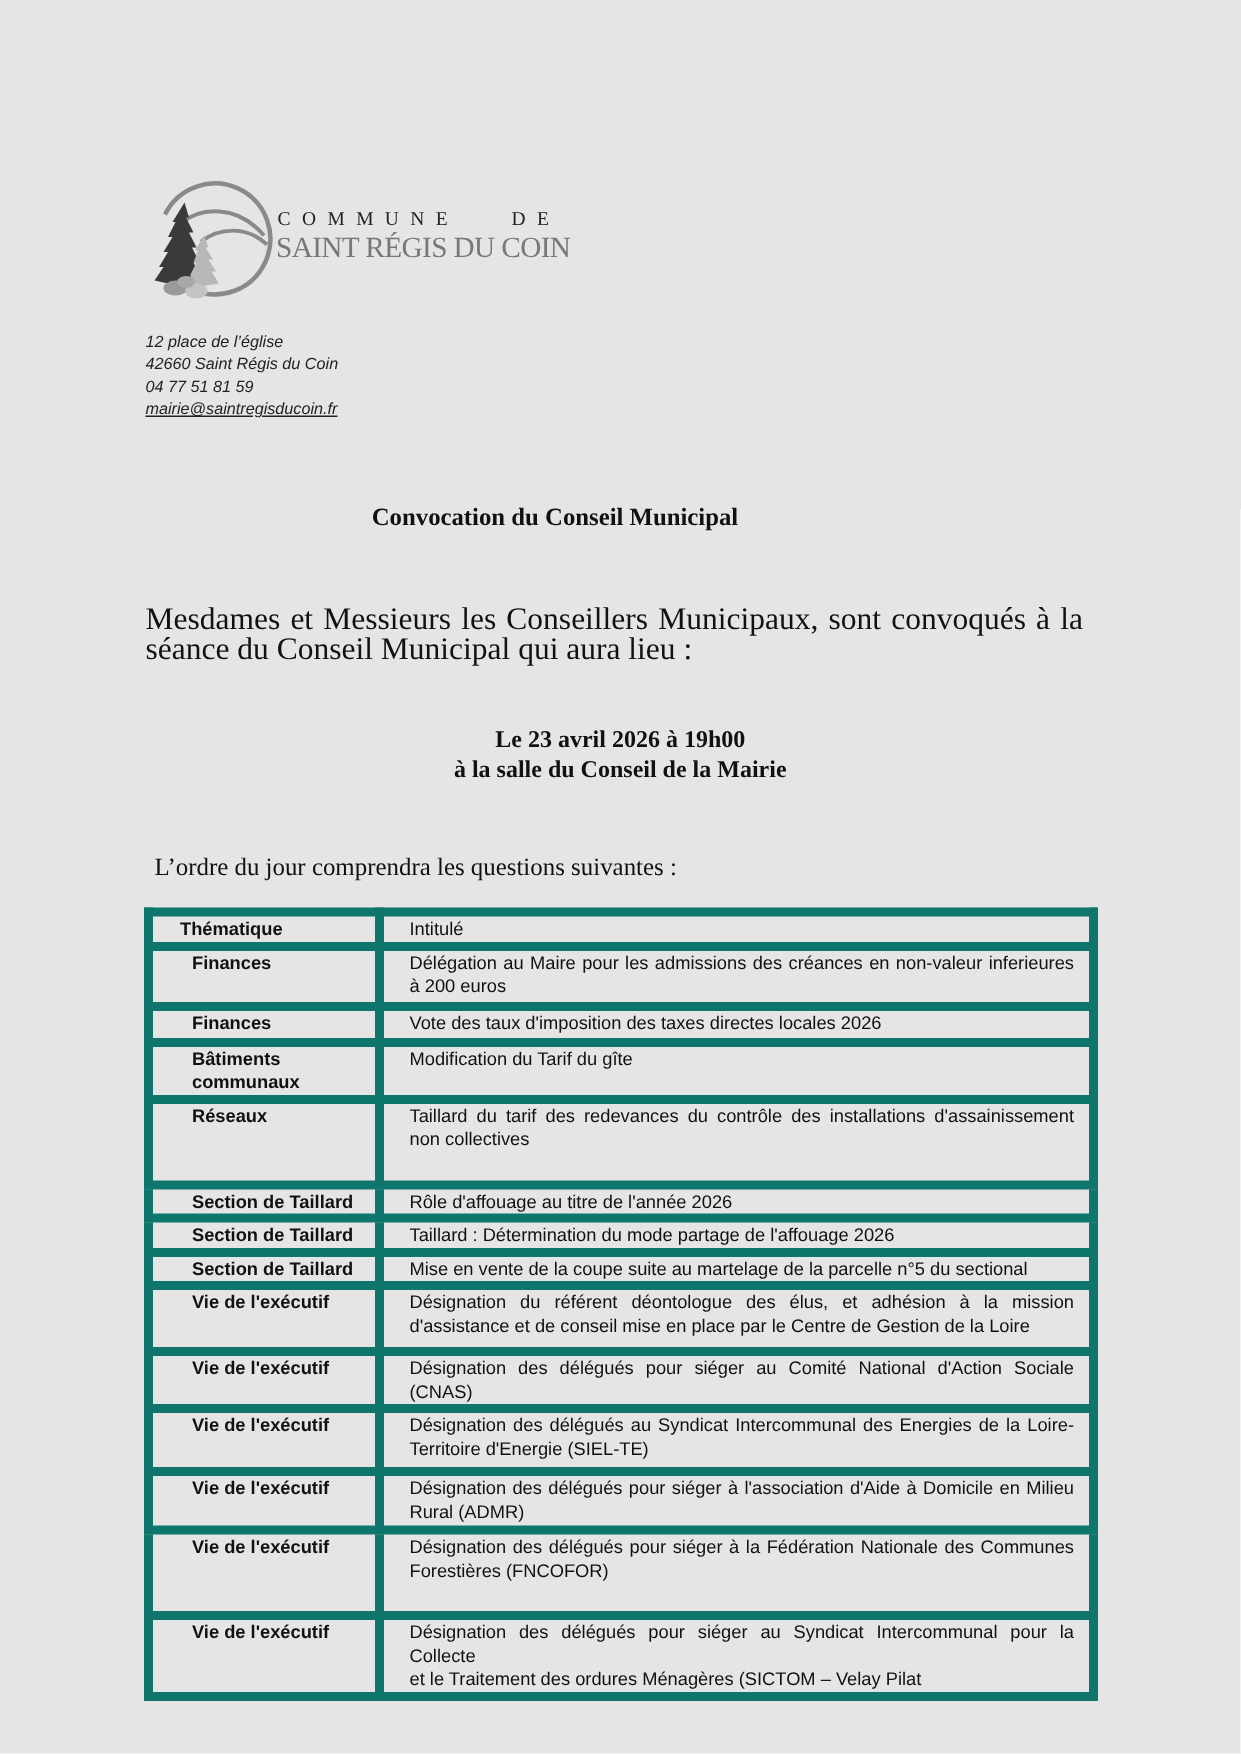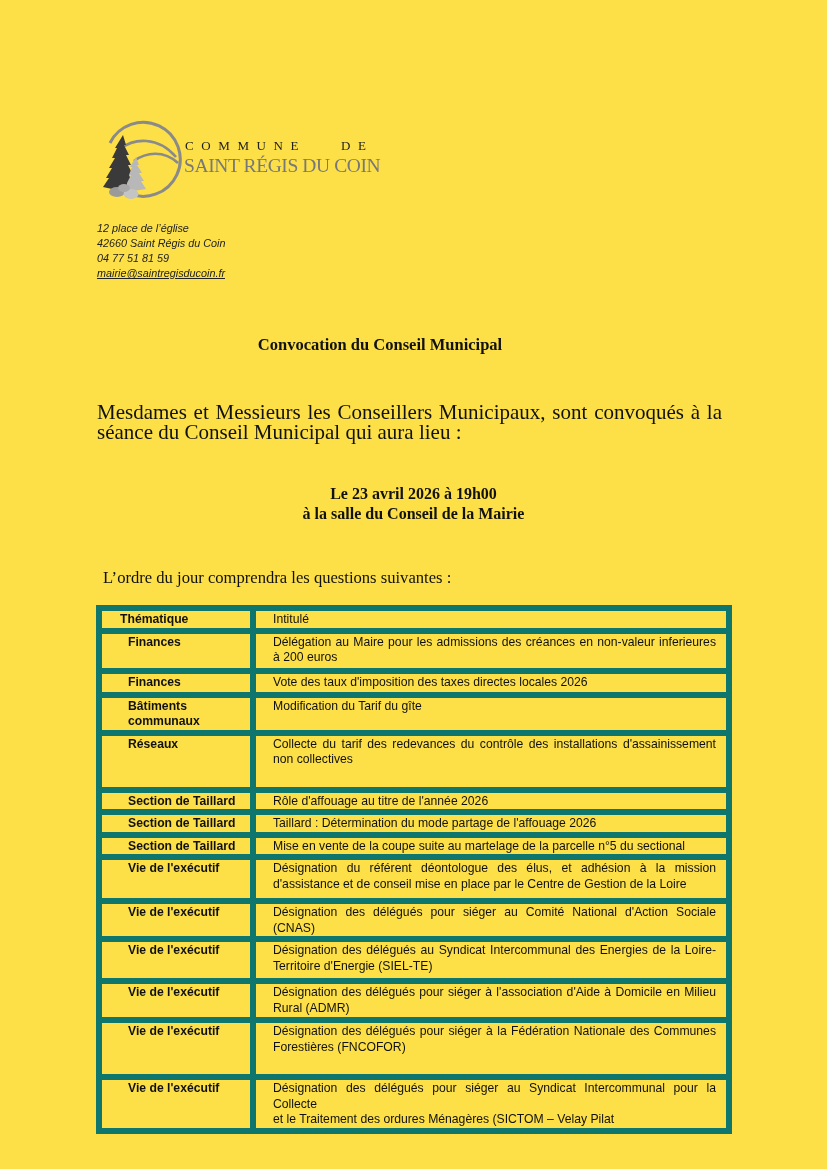"COMMUNE DE" #page { background: #fde047 -> #e5e5e5 }
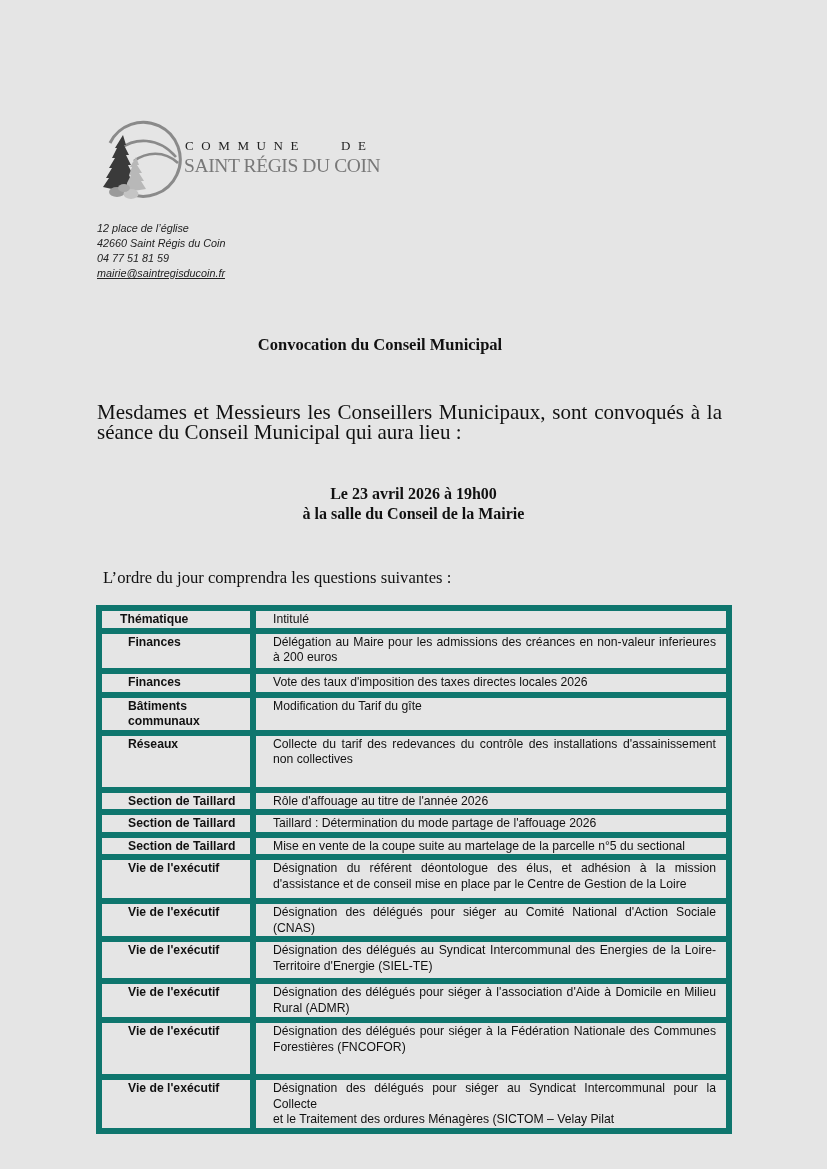"Convocation du Conseil Municipal" .doc-title { left: 10px -> 0 }
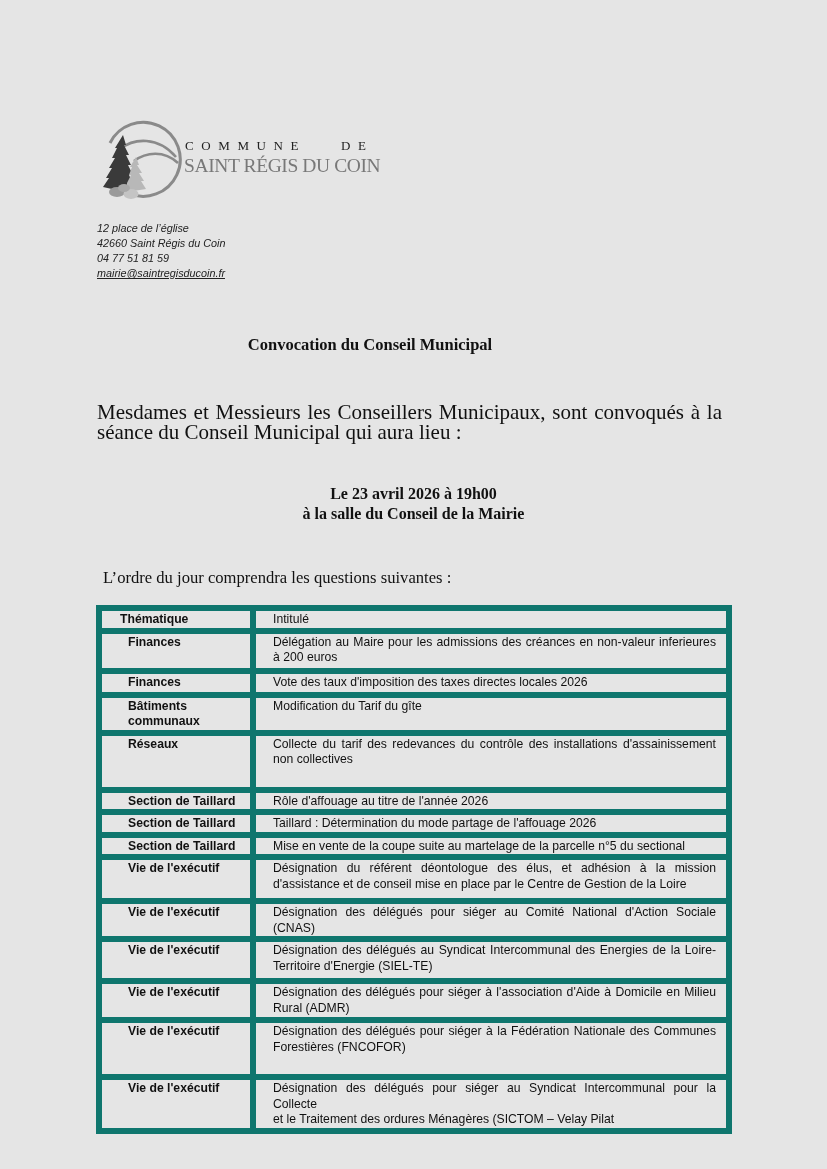"Collecte du tarif des redevances" span.ln { text: Collecte -> Taillard }
